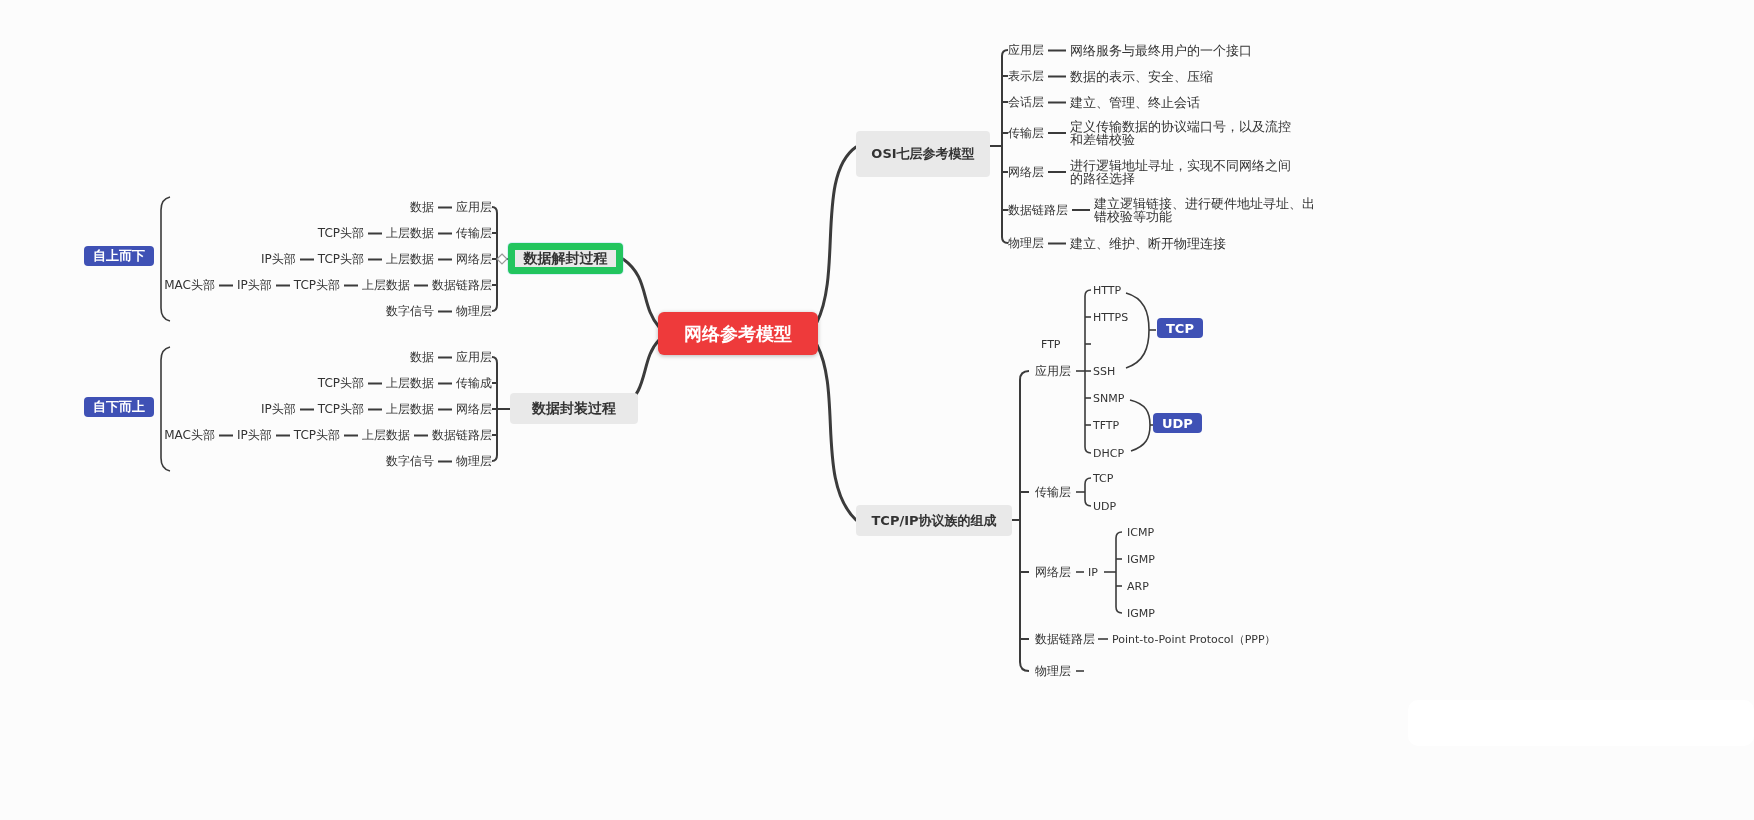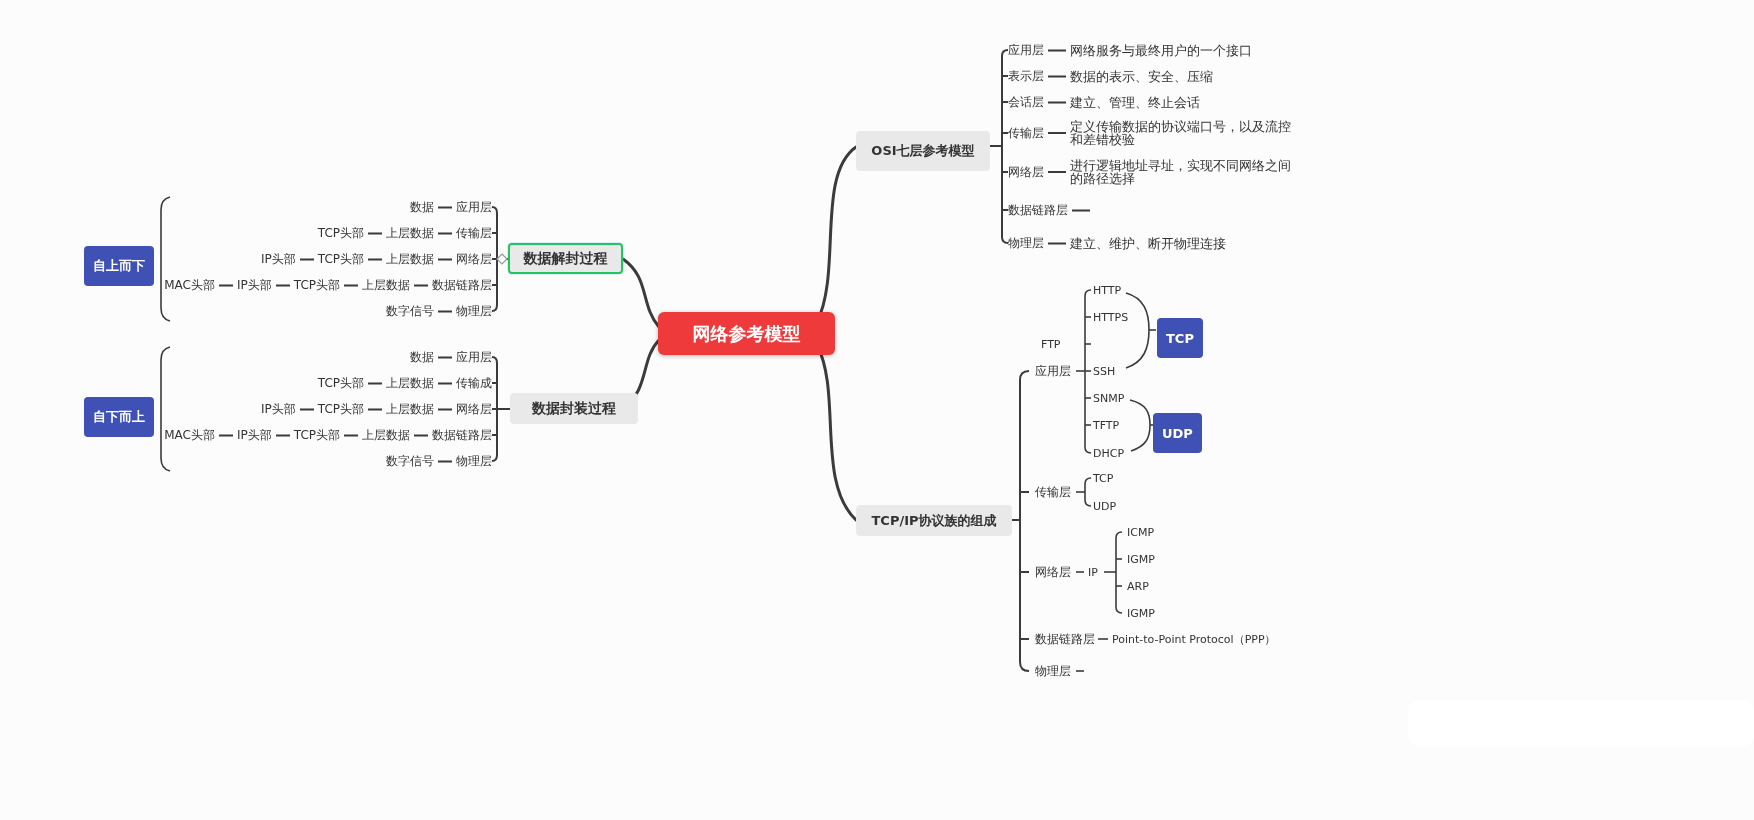"OSI七层参考模型" div.node { height: 40px -> 46px }
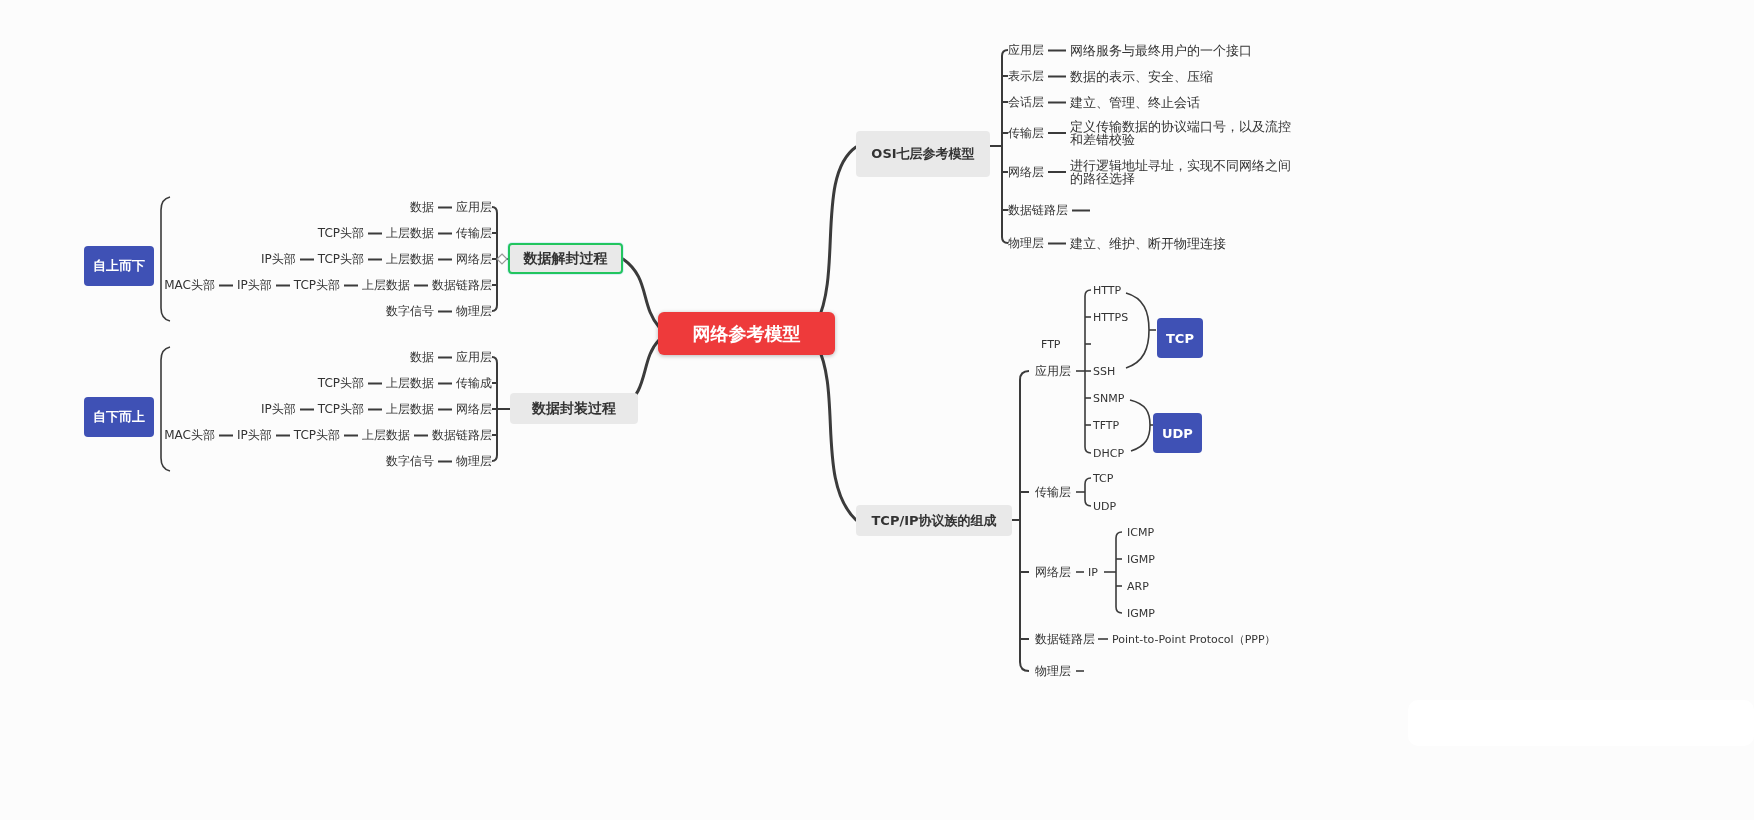"建立逻辑链接、进行硬件地址寻址、出错校验等功能" span.desc { html: none -> <span>建立逻辑链接、进行硬件地址寻址、出错校验等功能</span> }
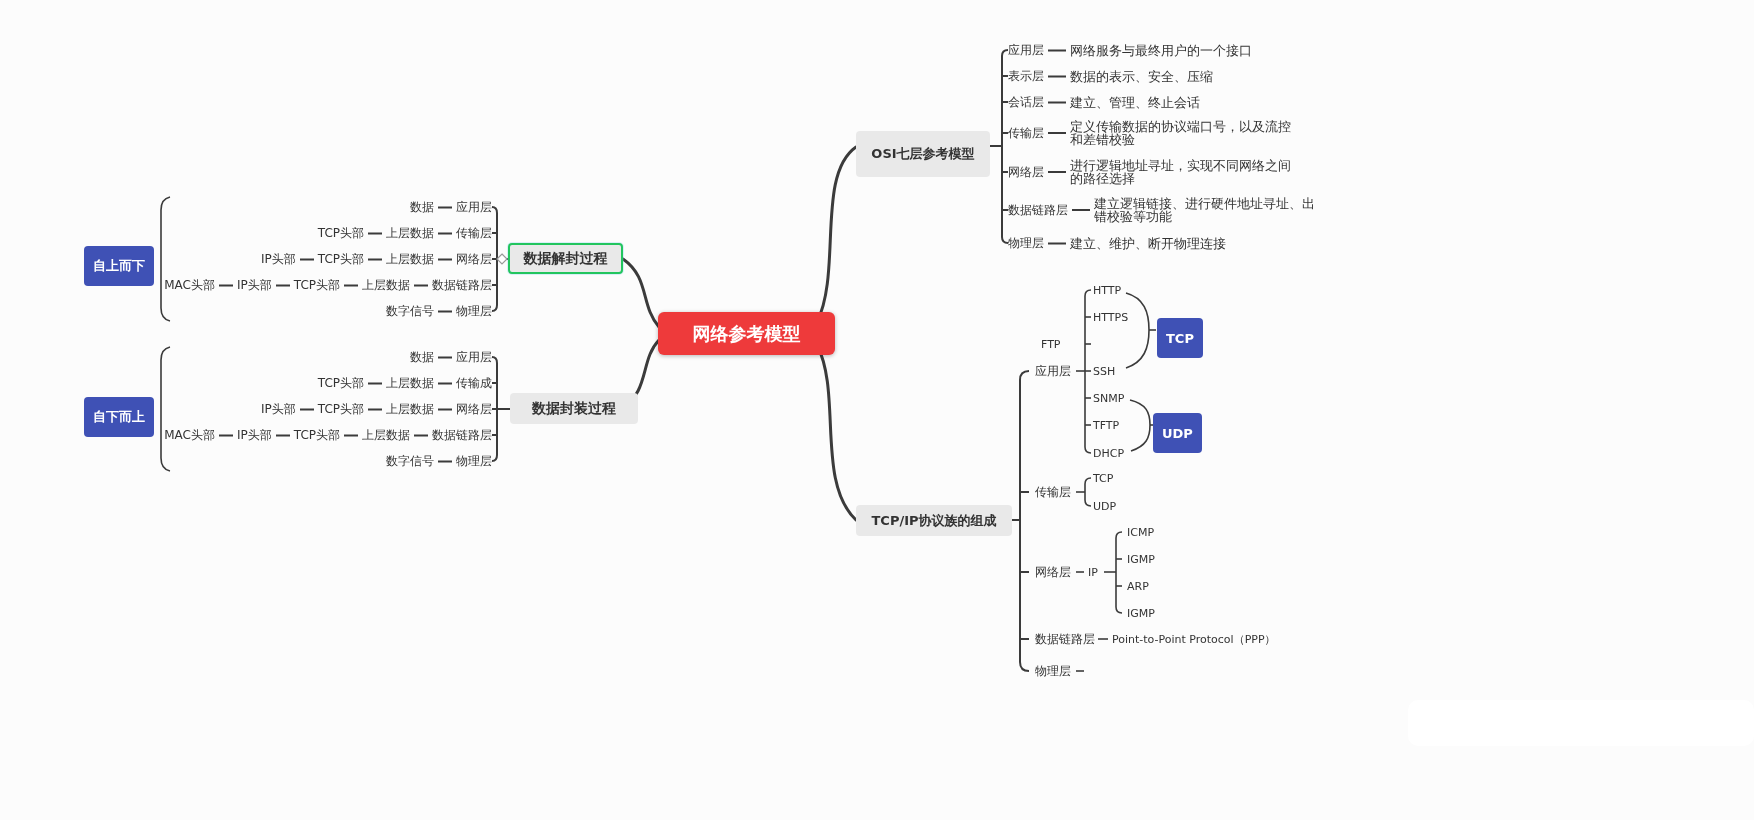"自上而下" .badge { height: 40px -> 20px }
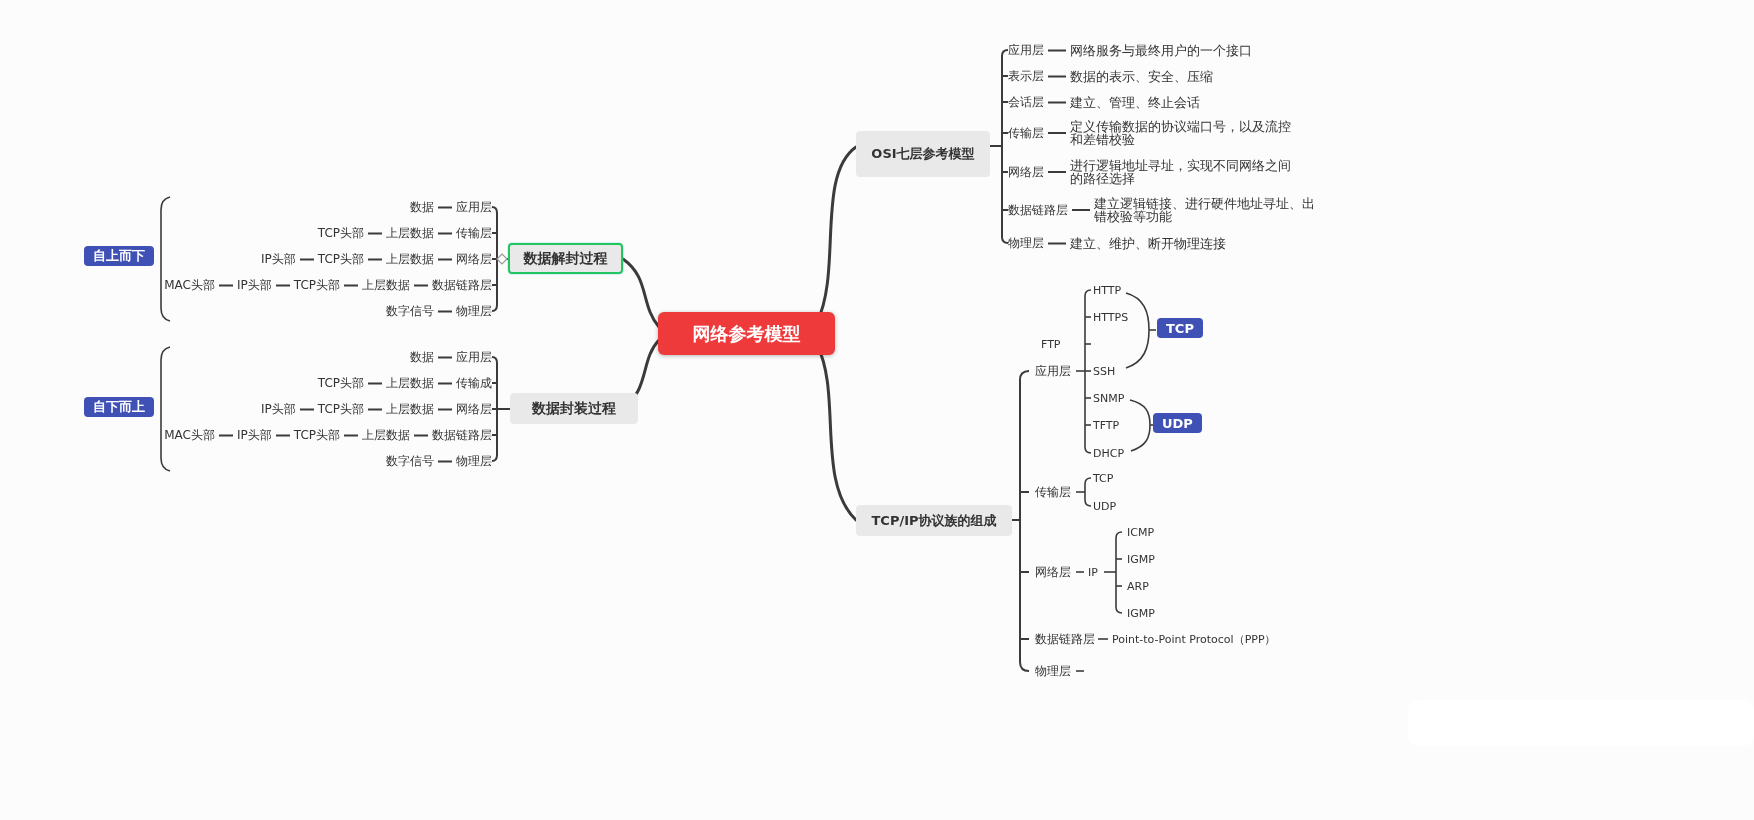"数据解封过程" .selected { border: 2px solid #22c55e -> 7px solid #22c55e }
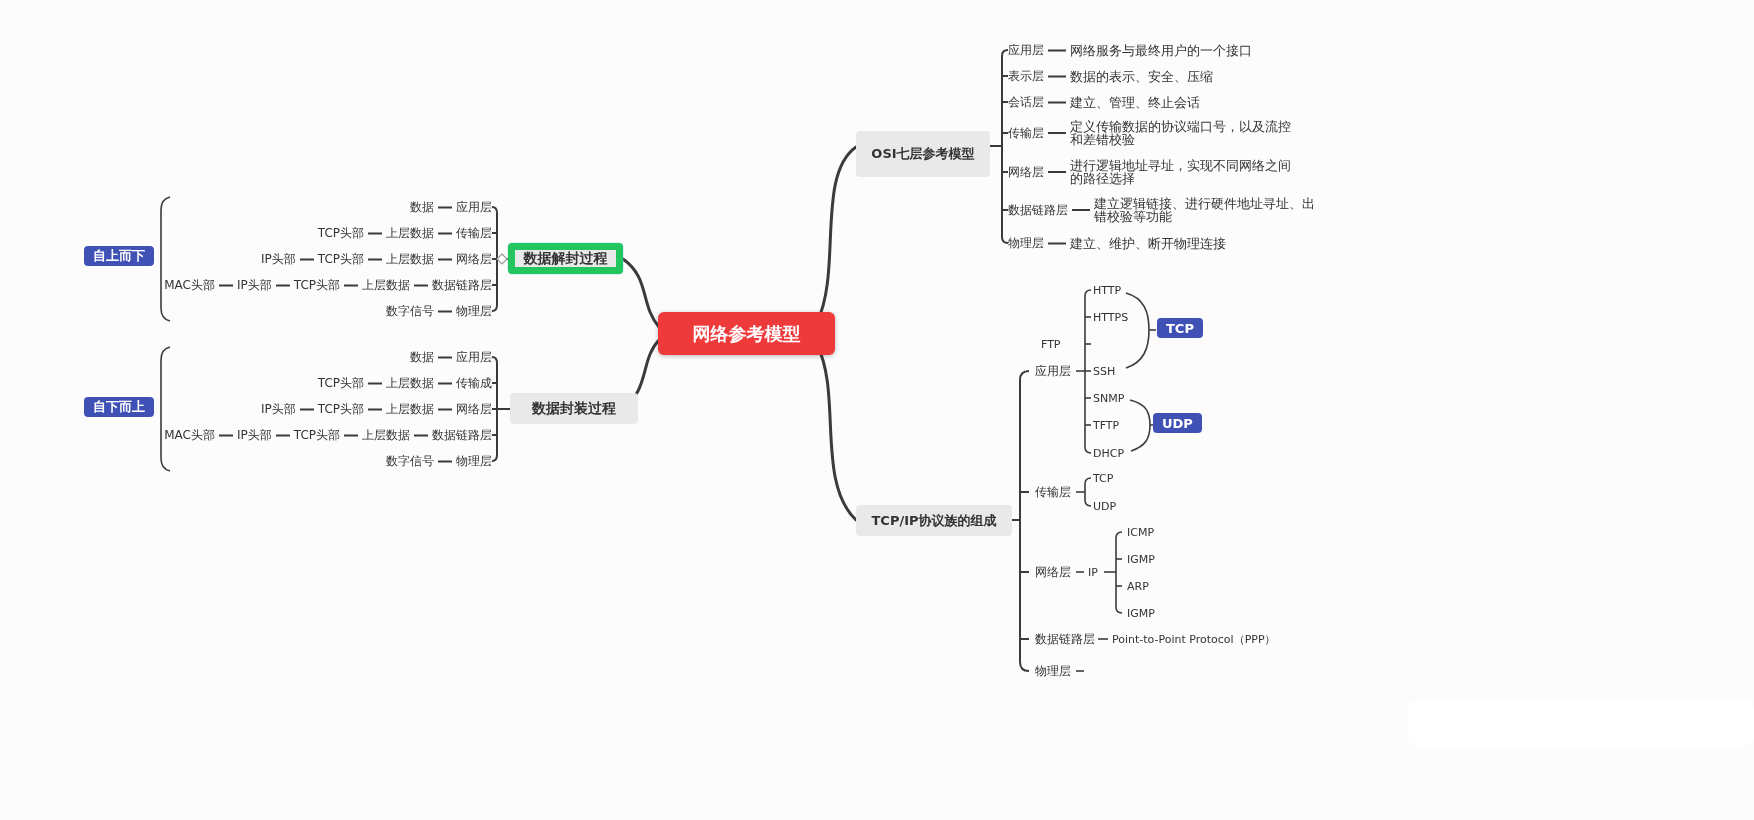"网络参考模型" div.node { width: 177px -> 160px }
